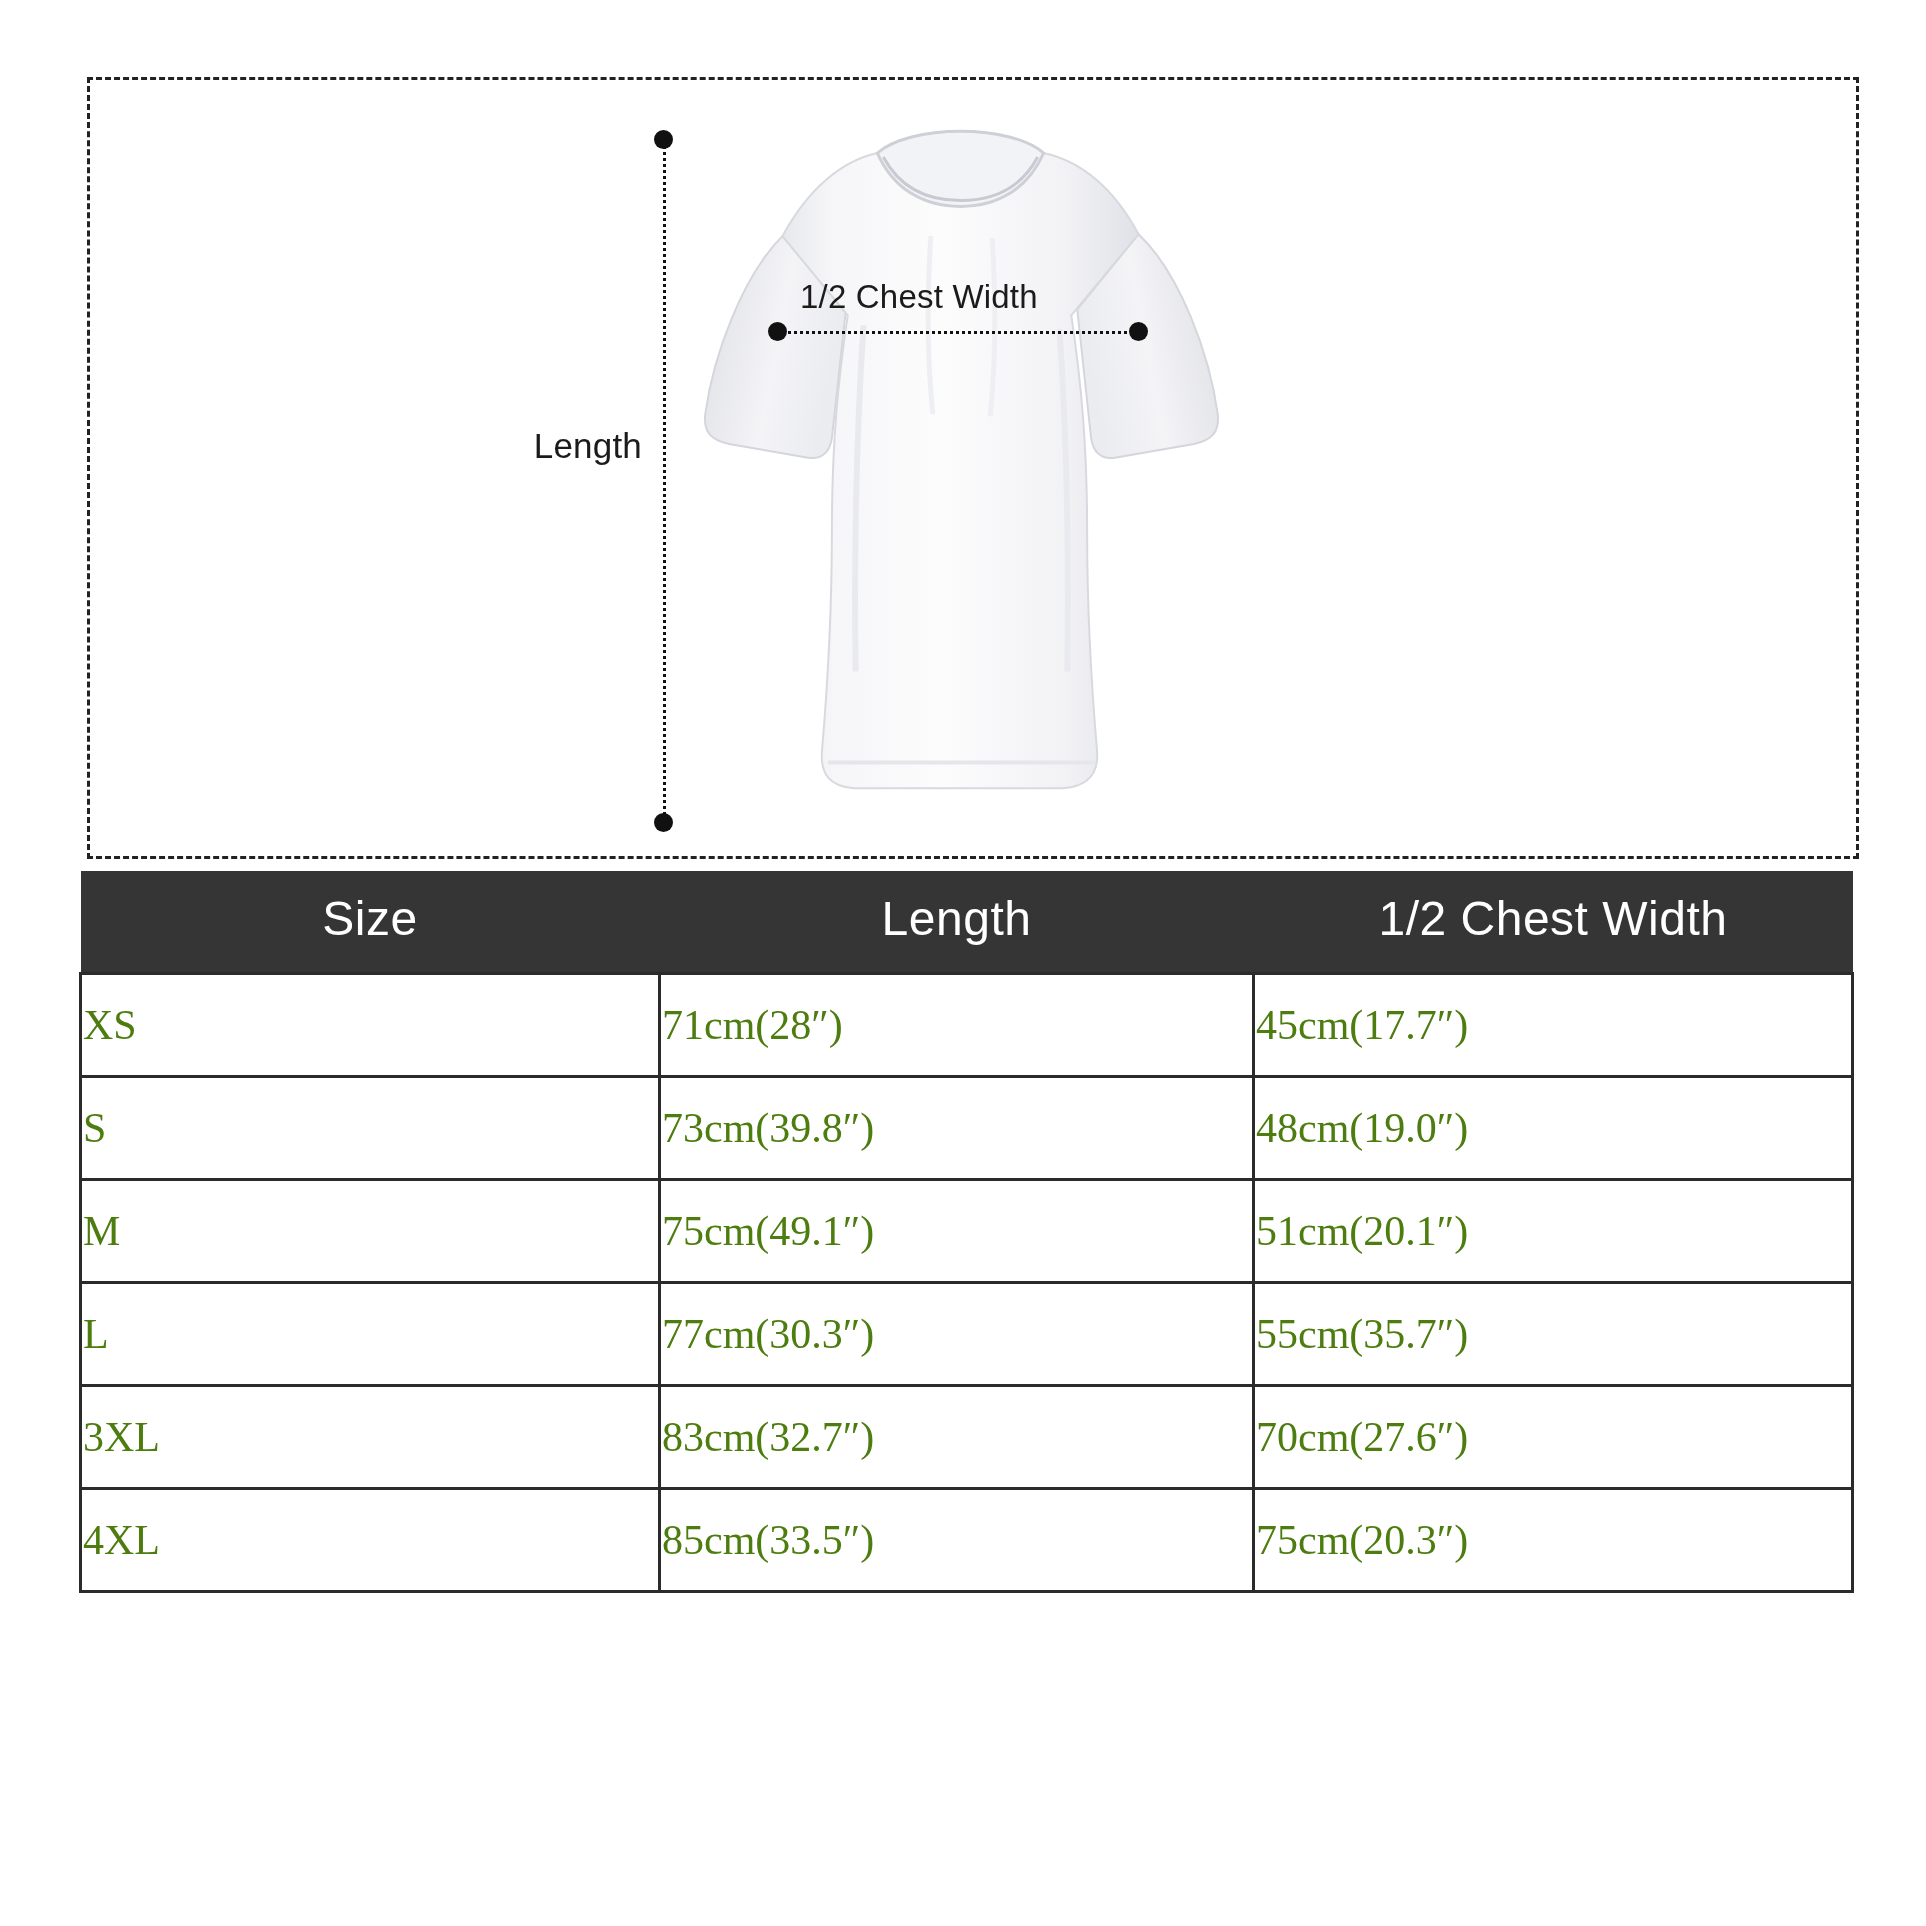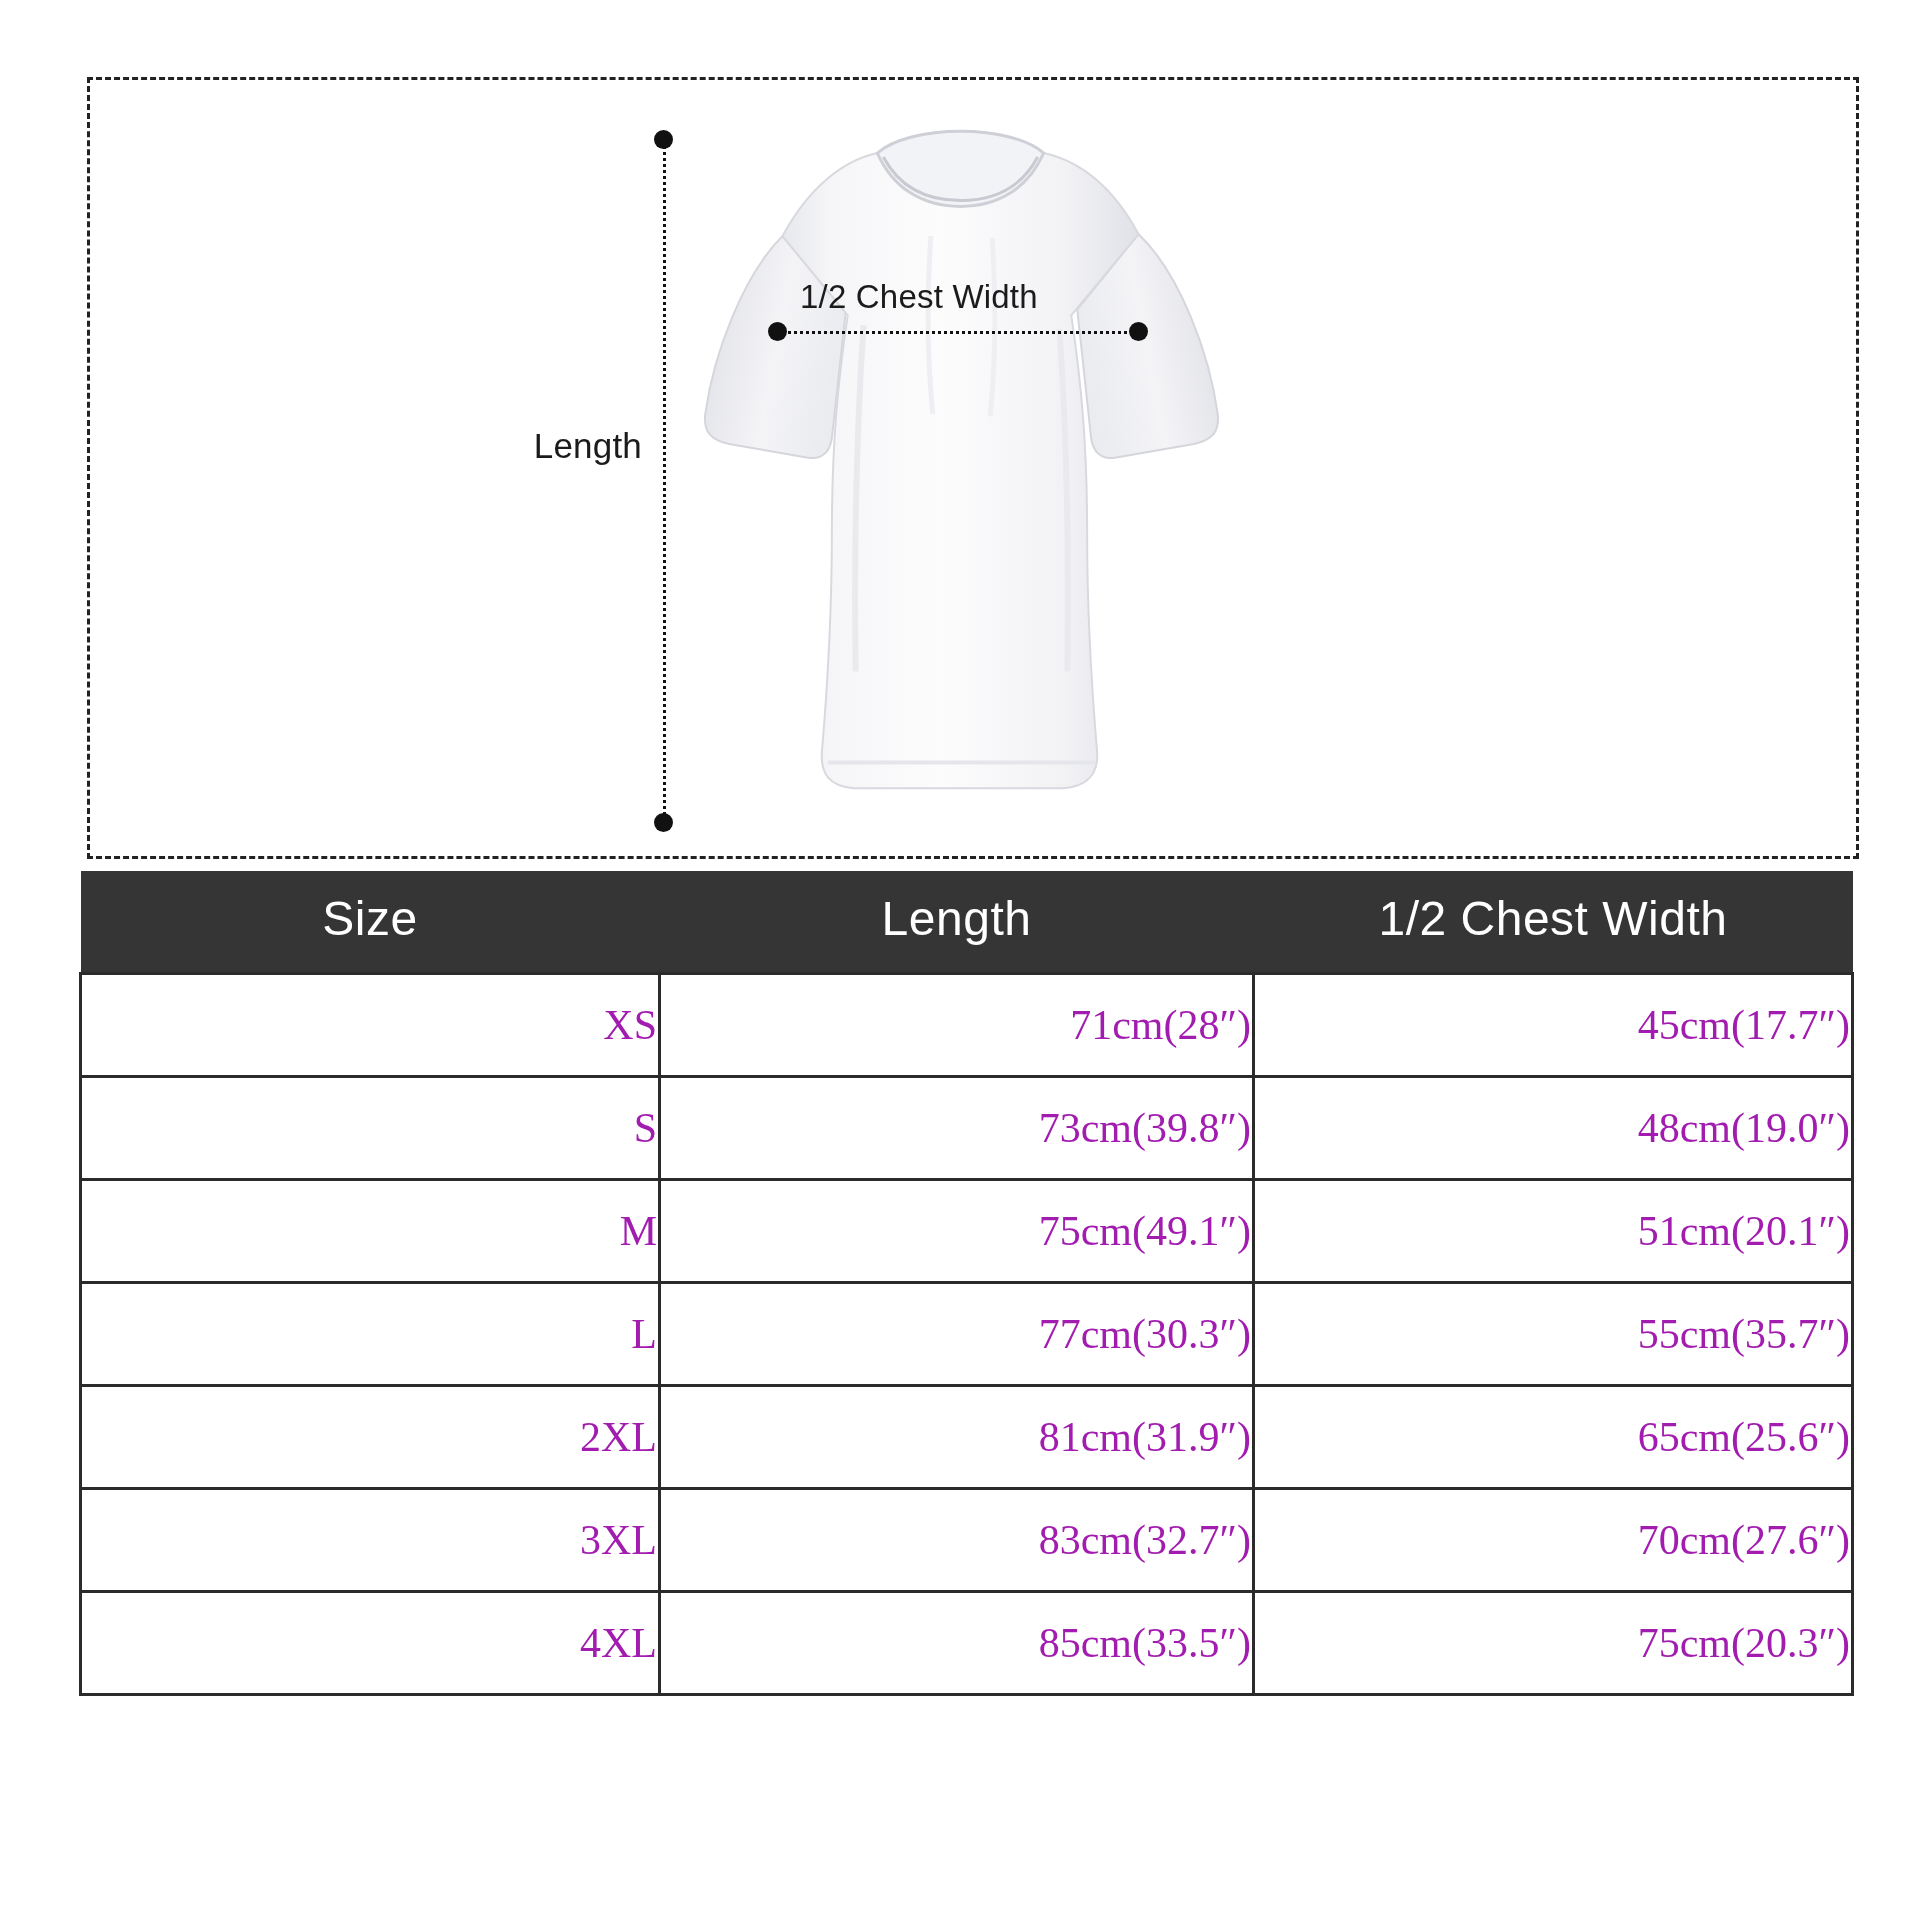"XS" .size-table tbody td { color: #a21caf -> #4d7c0f; text-align: right -> left }
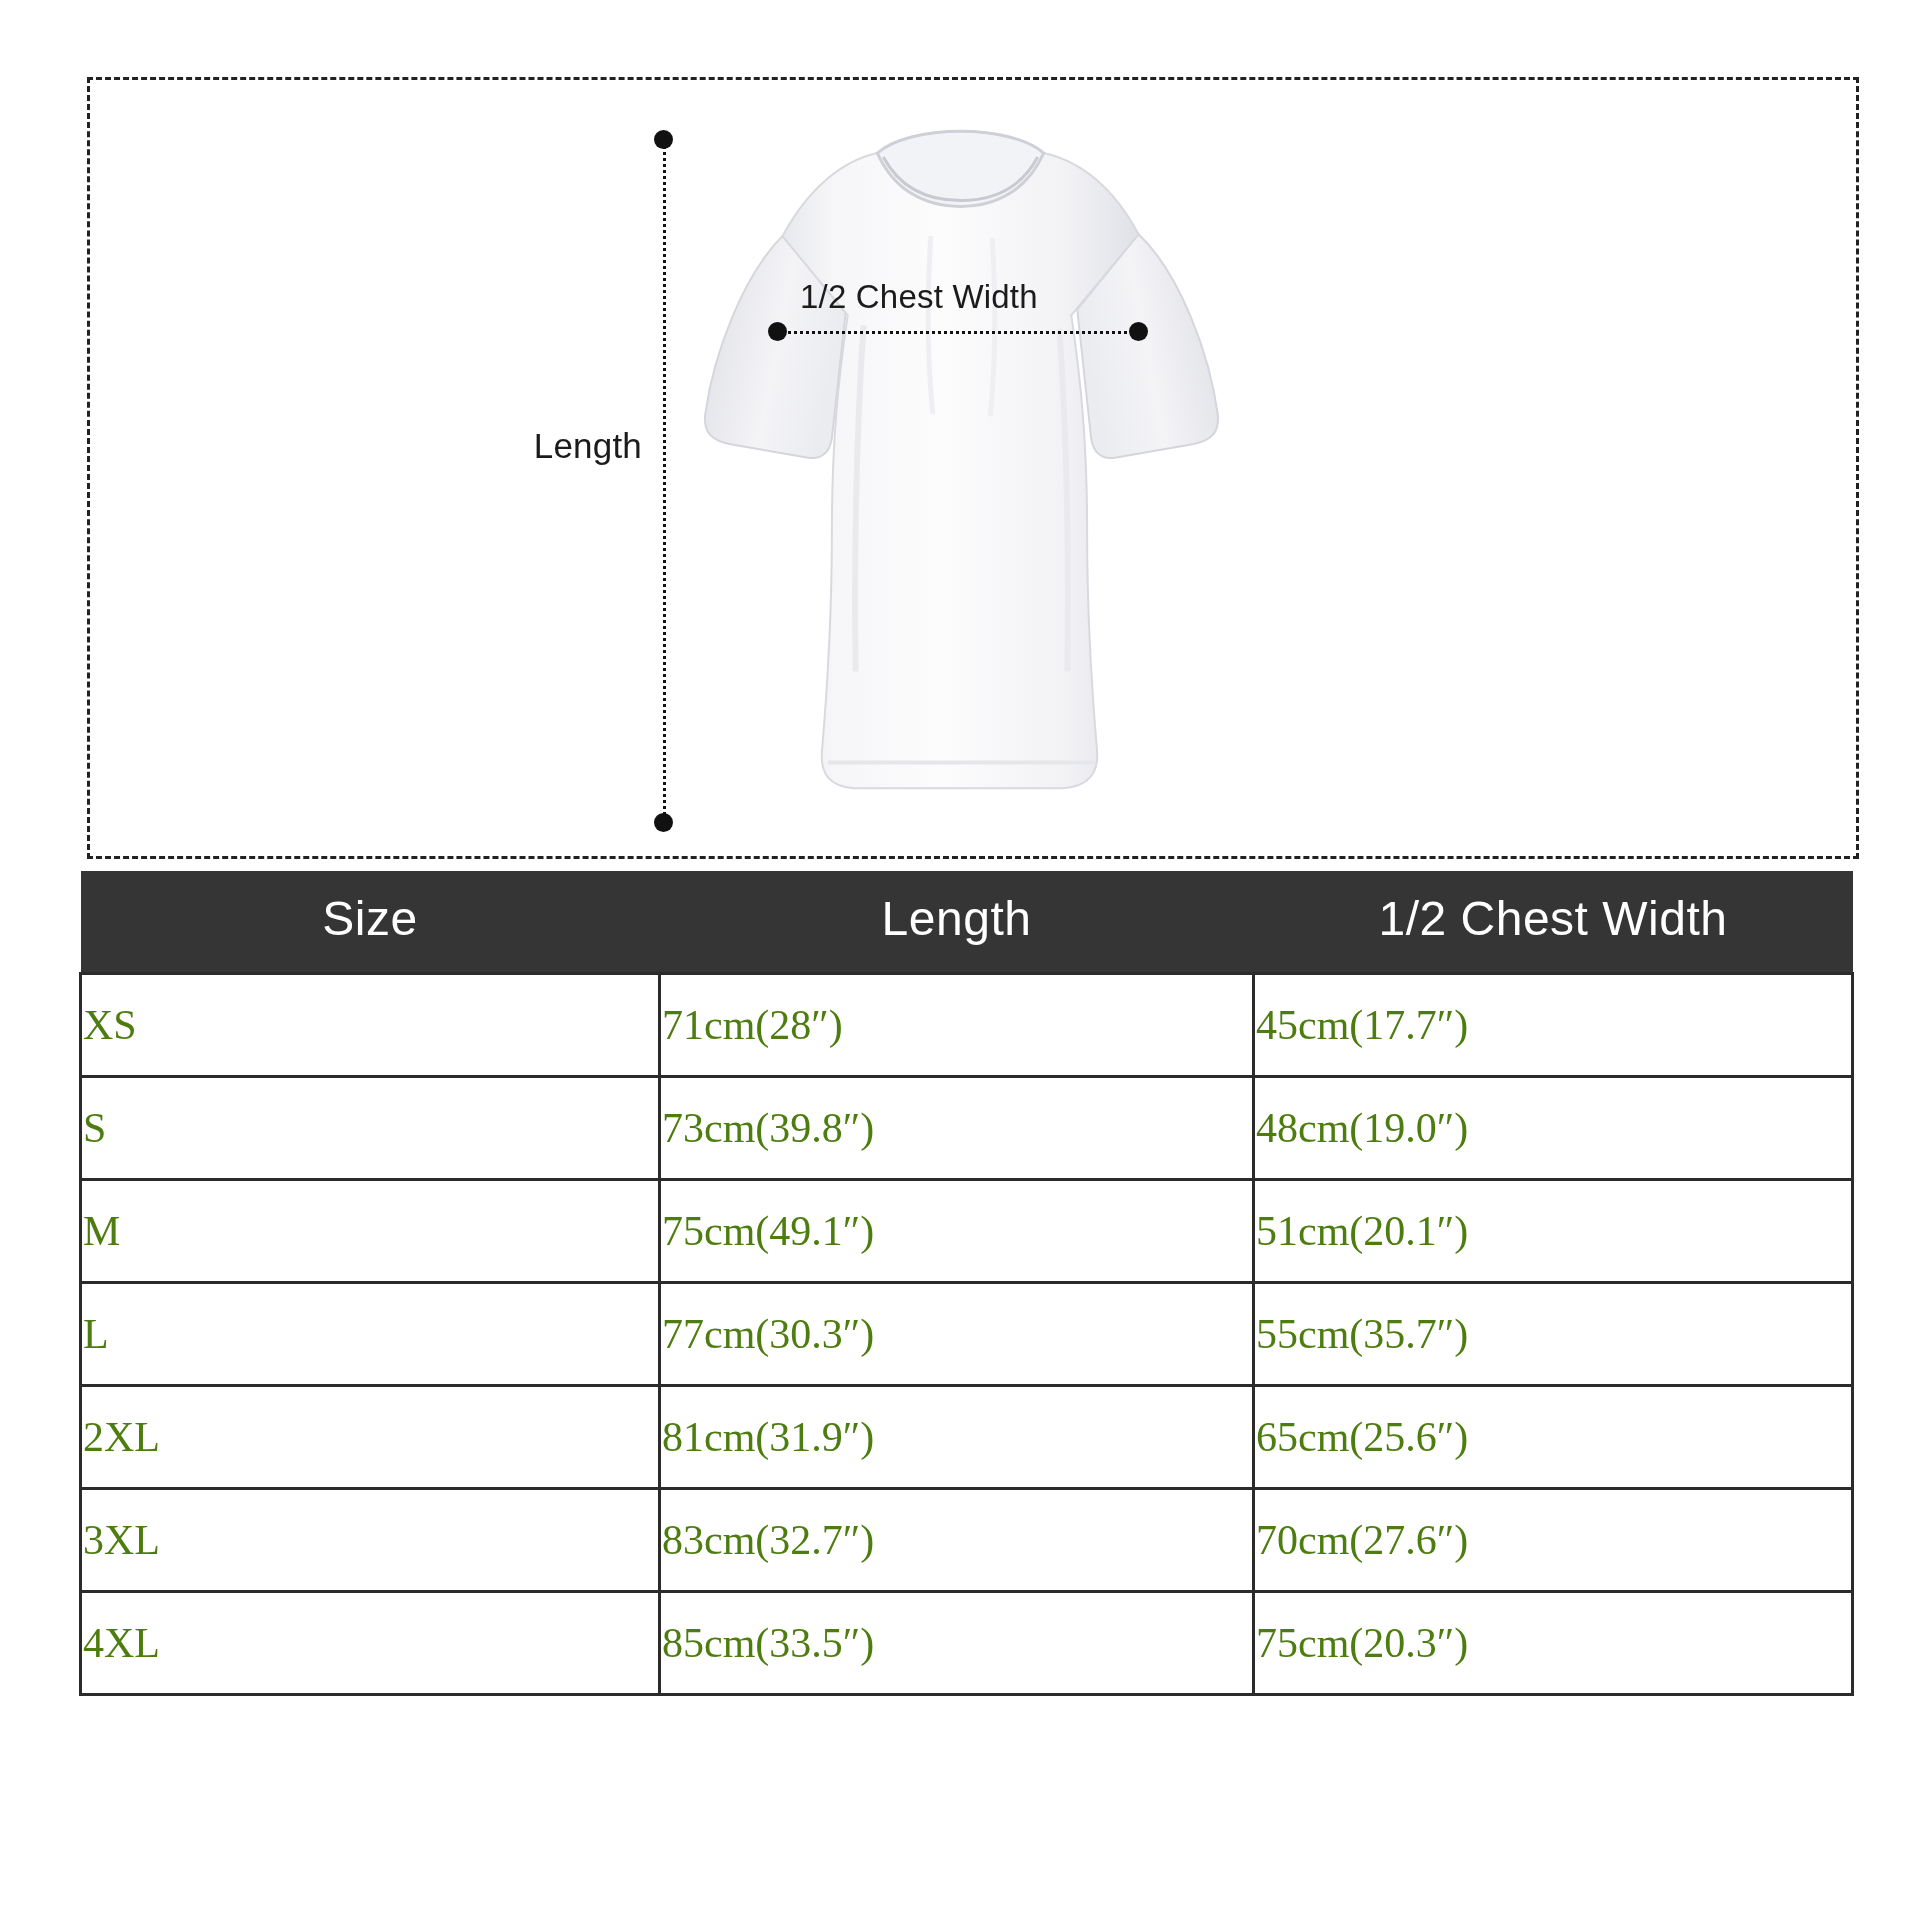"2XL" tr { html: <tr> <td>2XL</td> <td>81cm(31.9″)</td> <td>65cm(25.6″)</td> </tr> -> none }
